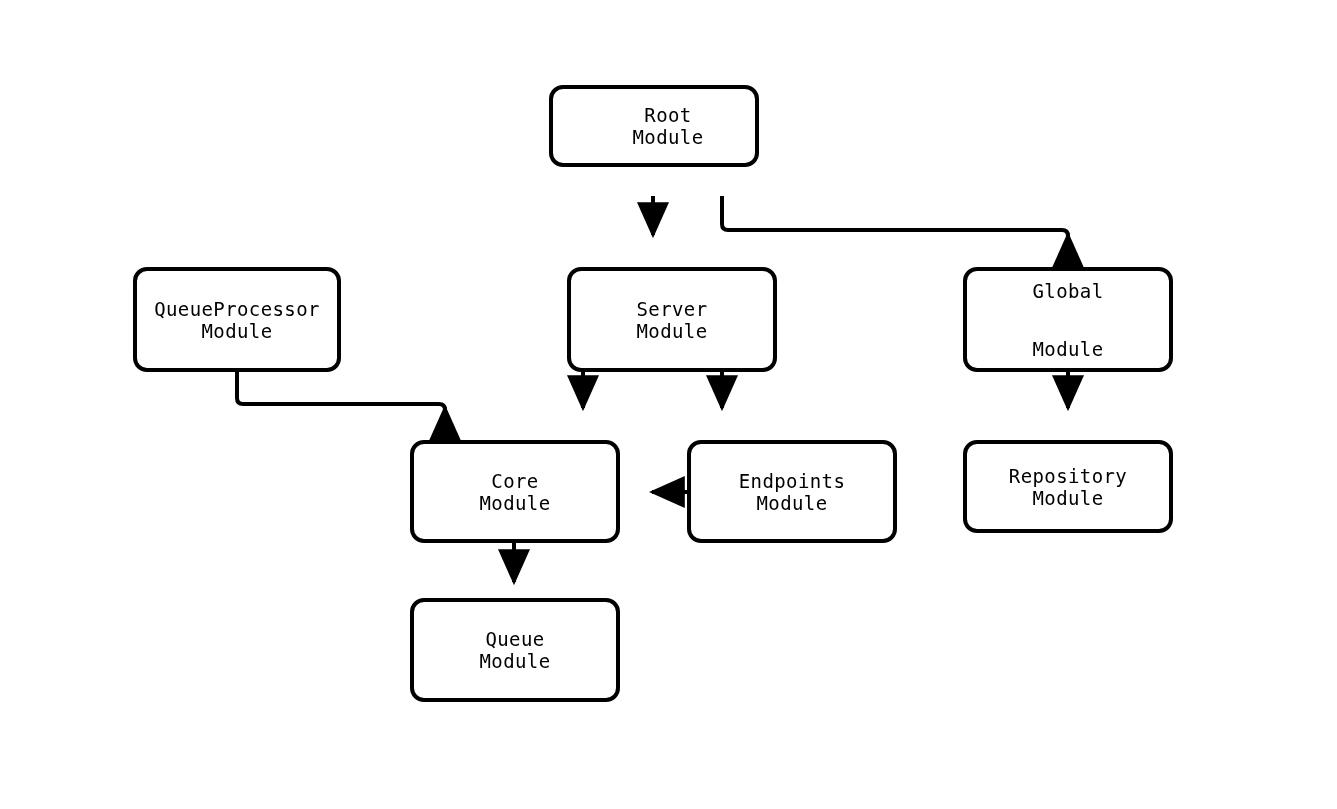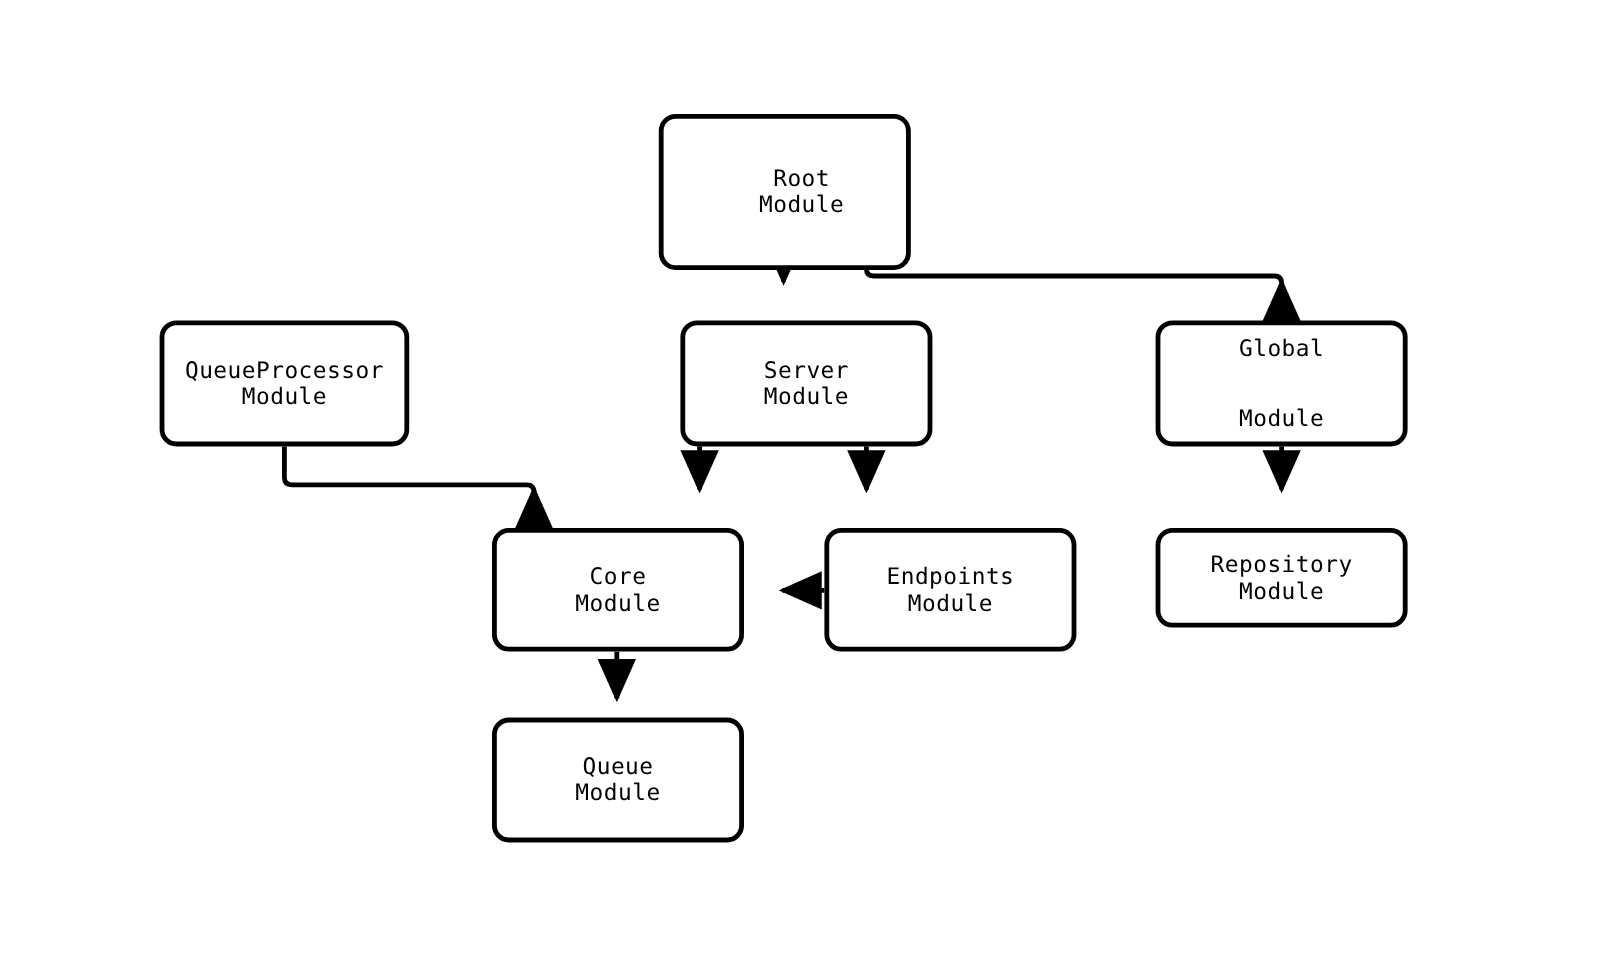"Root" div.node { height: 130px -> 82px; top: 95px -> 85px }
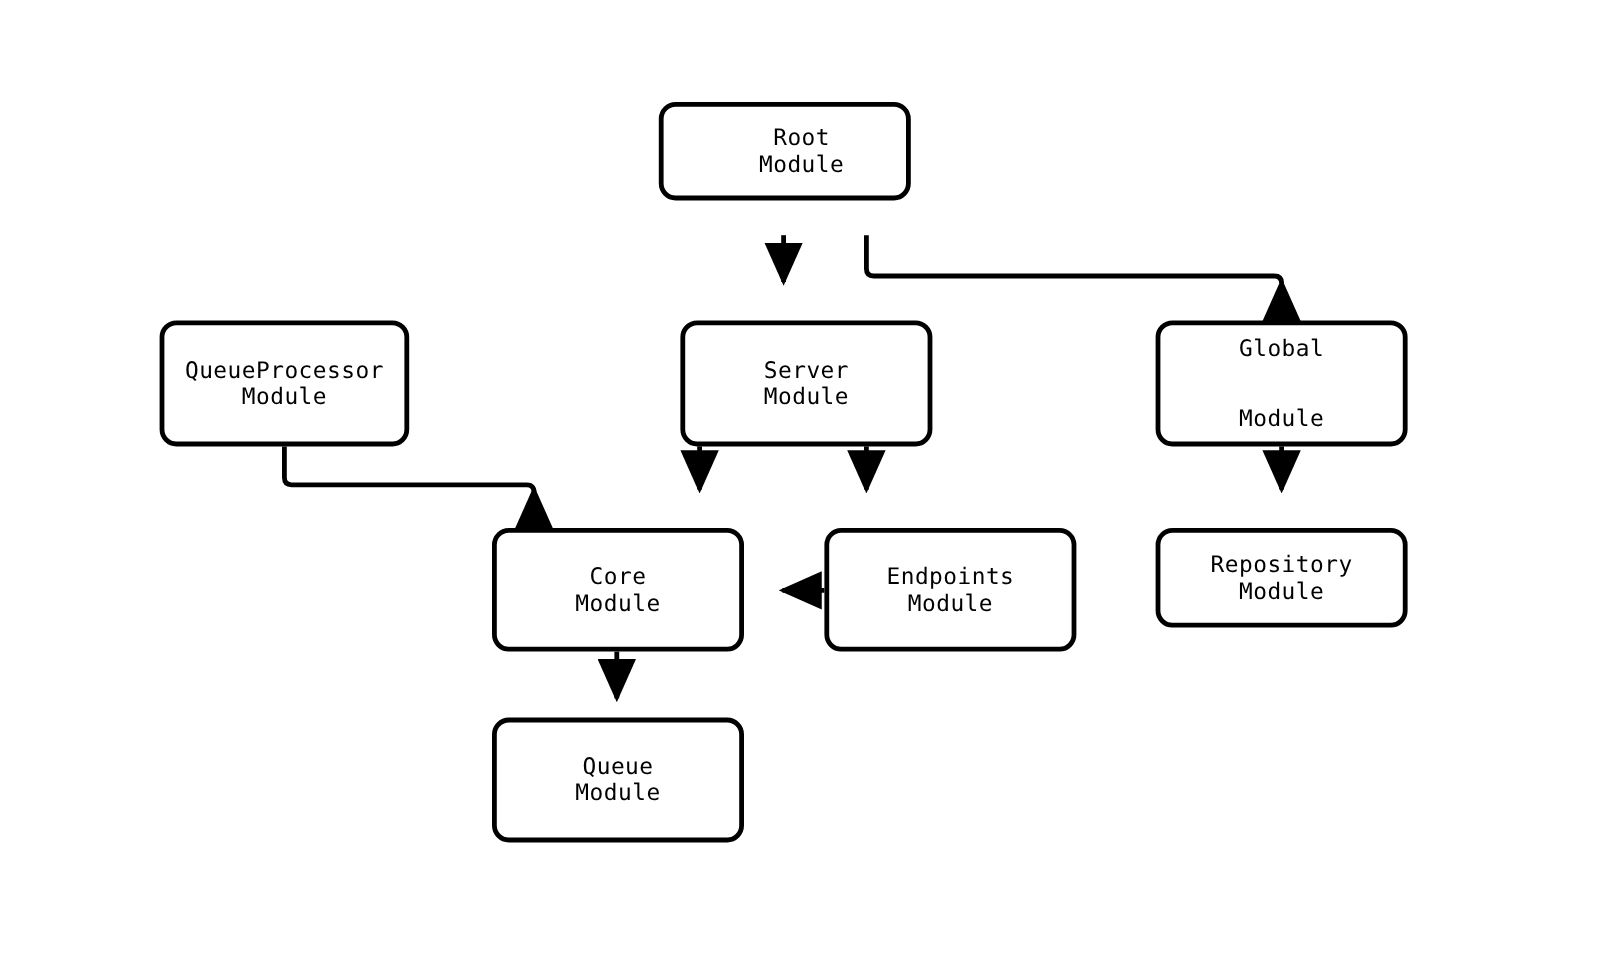"Repository" div.node { height: 83px -> 93px }
